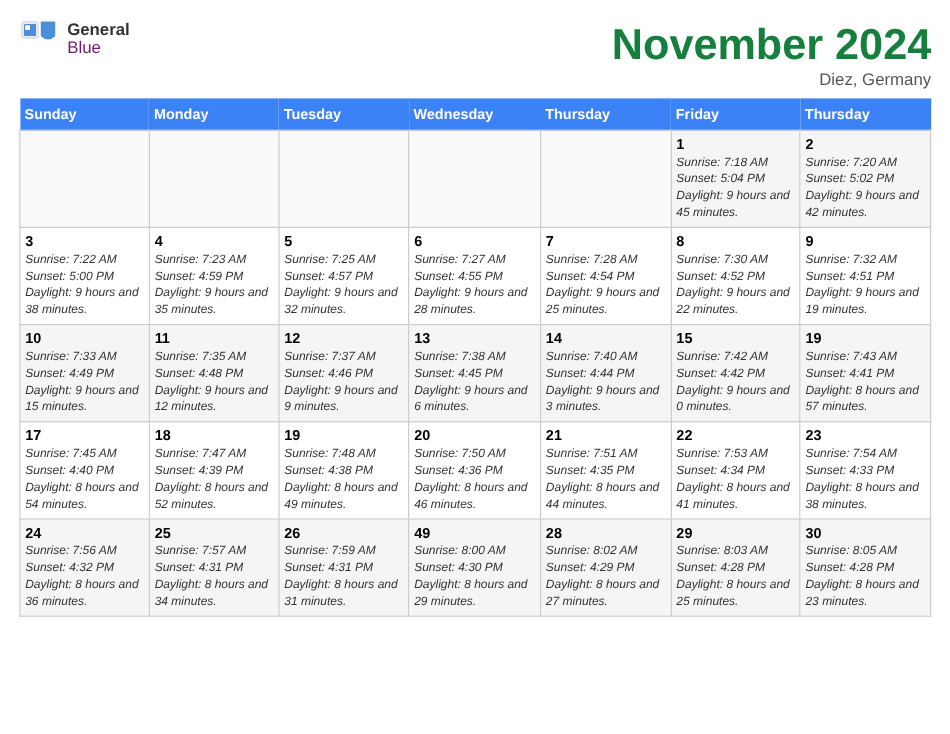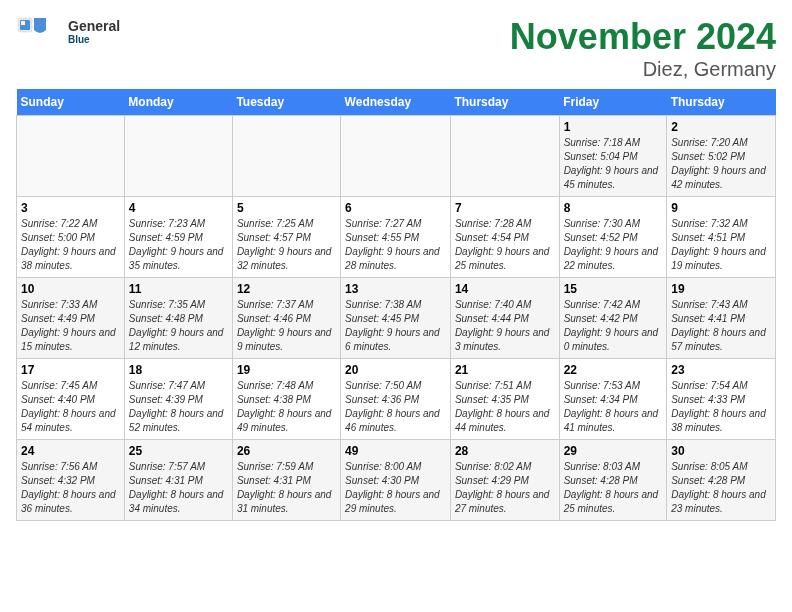"General" .logo { gap: 20px -> 8px }
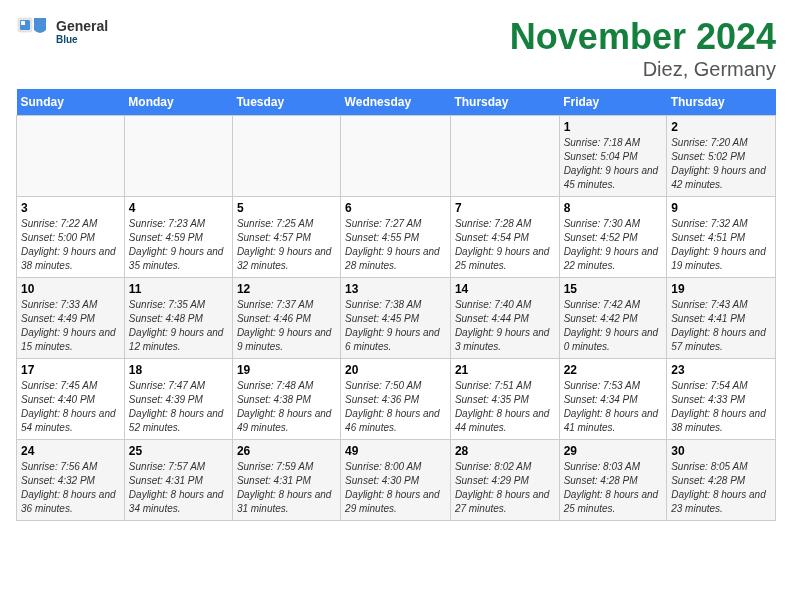"Blue" span { color: #0c4a6e -> #701a75; font-size: 10px -> 14px; font-weight: bold -> normal }
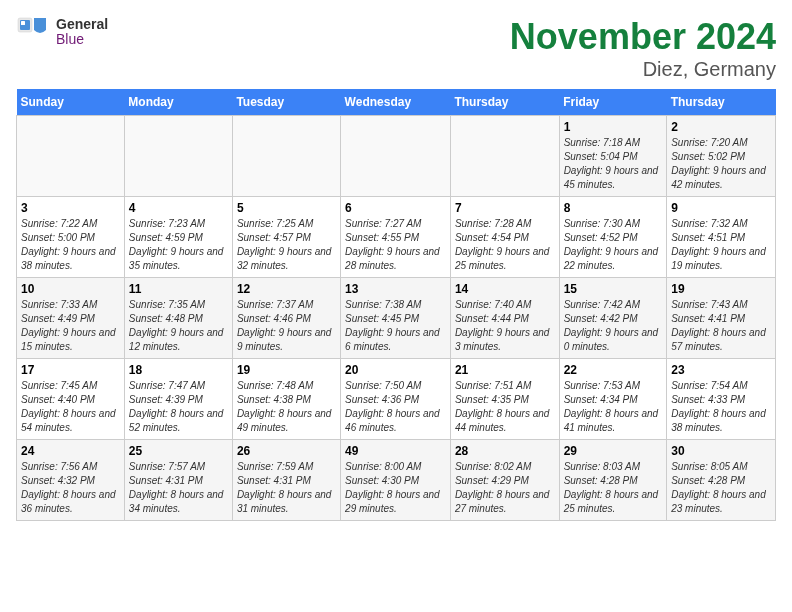"Diez, Germany" .calendar-subtitle { font-size: 20px -> 14px }
